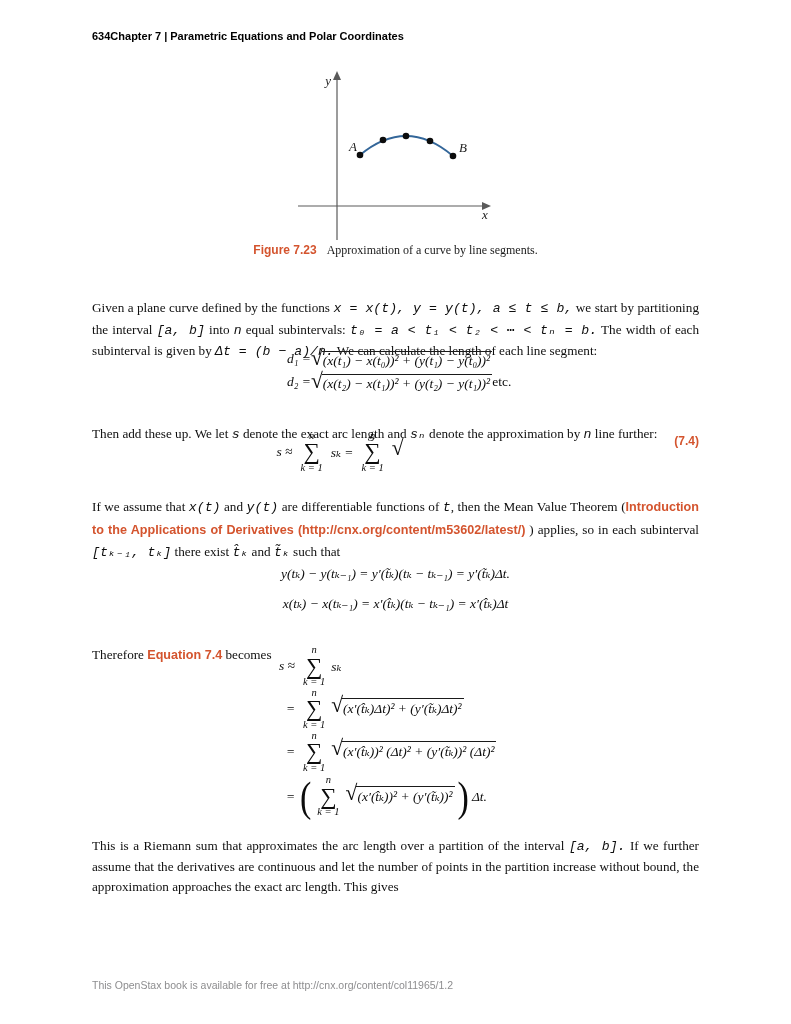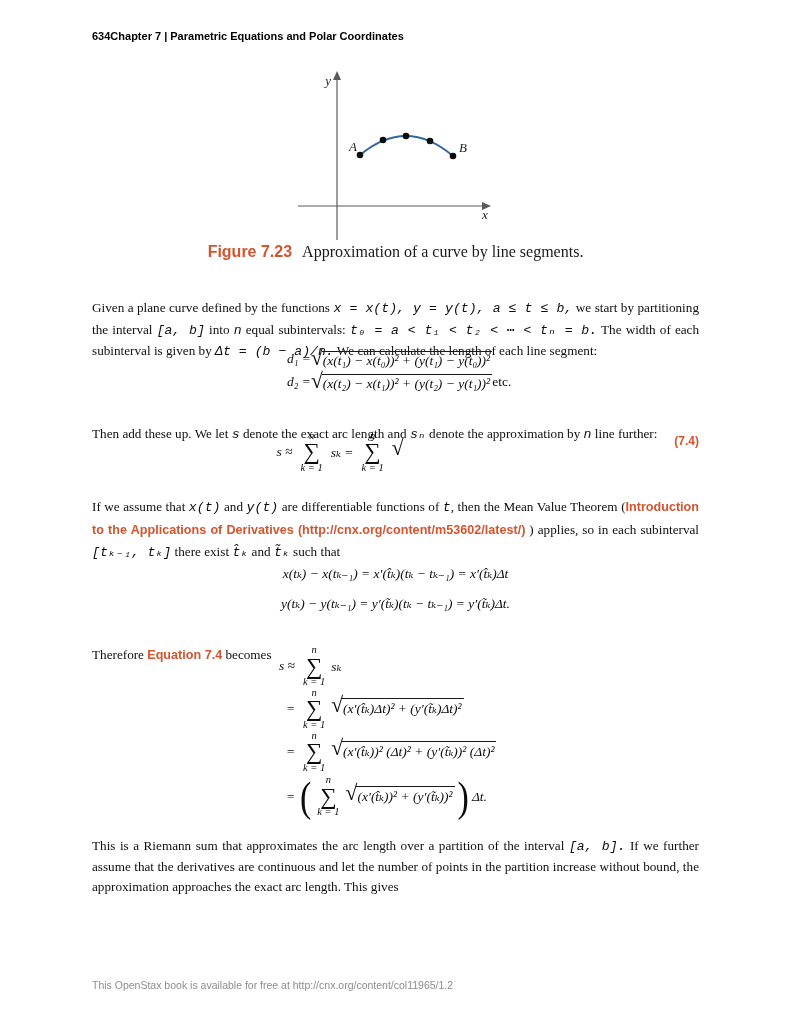"Figure 7.23 Approximation of a" .caption { font-size: 16px -> 12px }
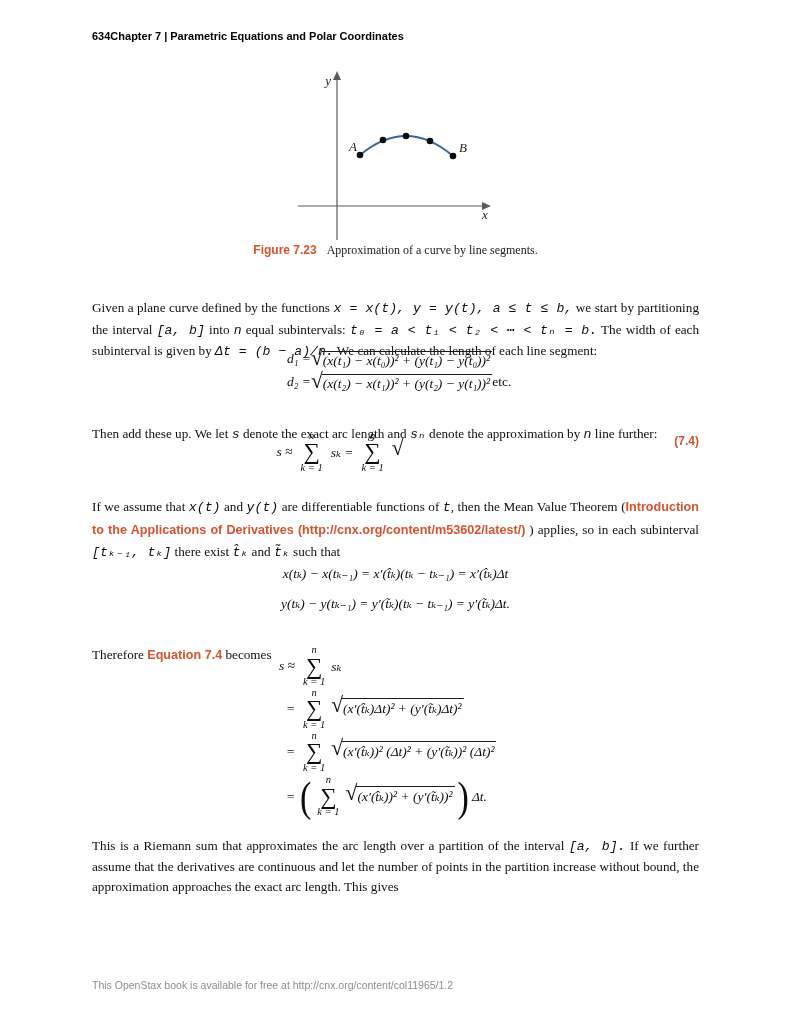"x(tₖ) − x(tₖ₋₁) = x′(t̂ₖ)(tₖ" div.mvt-line { order: before "y(tₖ) − y(tₖ₋₁) = y′(t̃ₖ)(tₖ" -> after "y(tₖ) − y(tₖ₋₁) = y′(t̃ₖ)(tₖ" }
